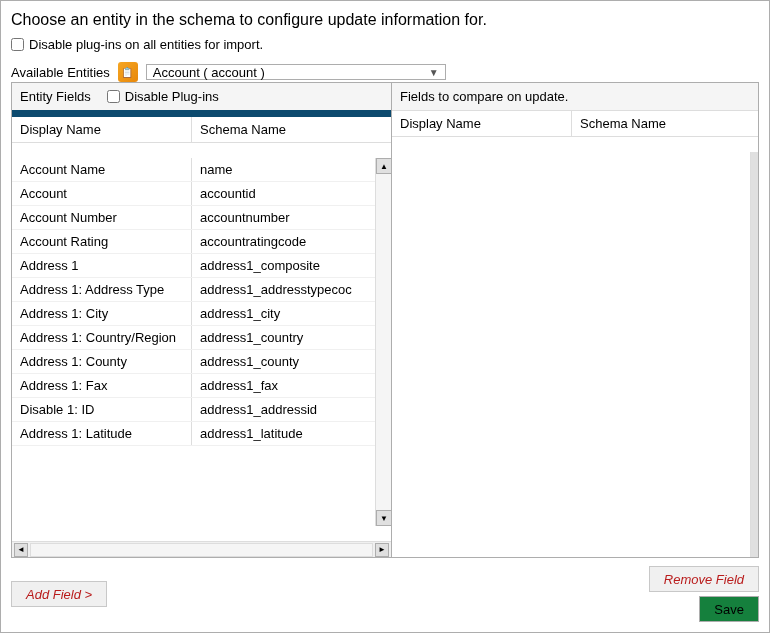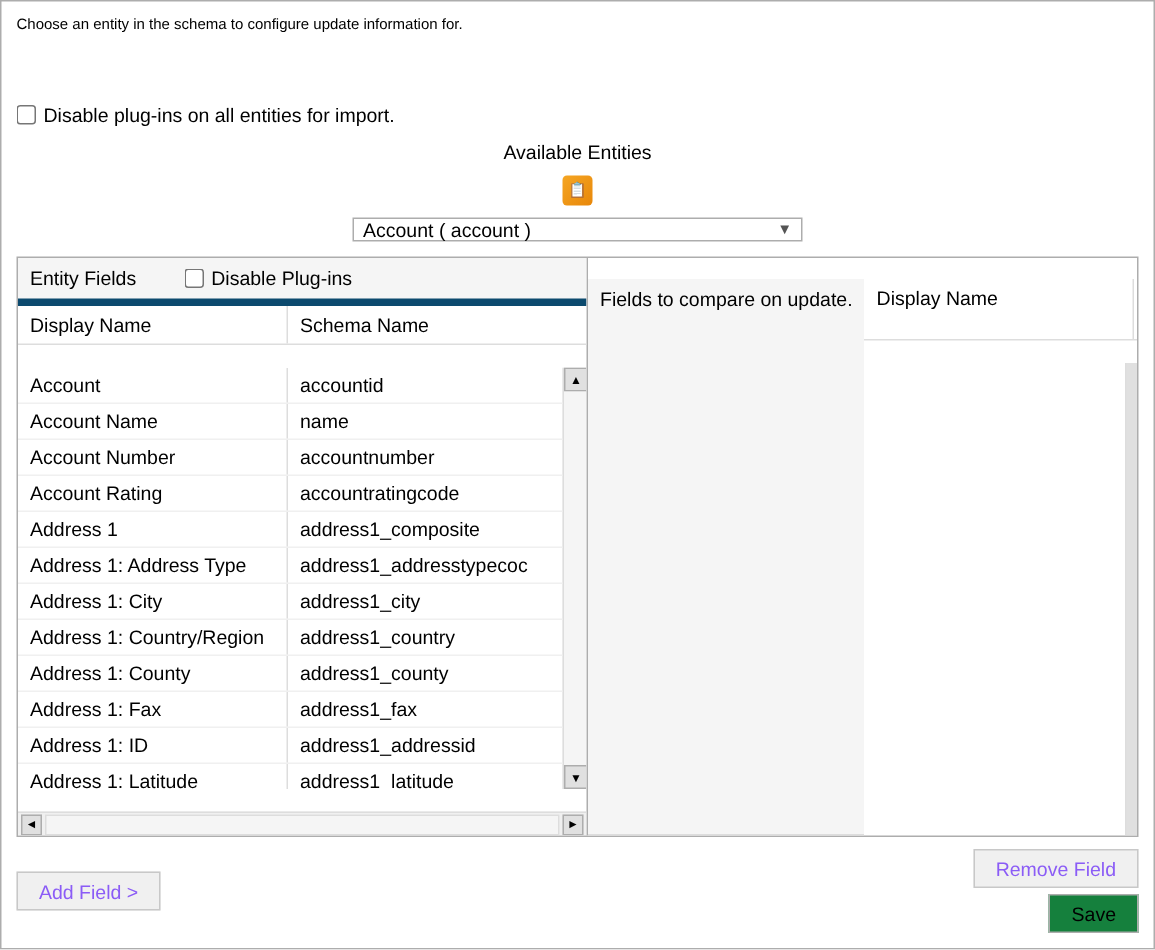"Choose an entity in the" .top-instruction { font-size: 10px -> 16px; margin-bottom: 23px -> 8px }
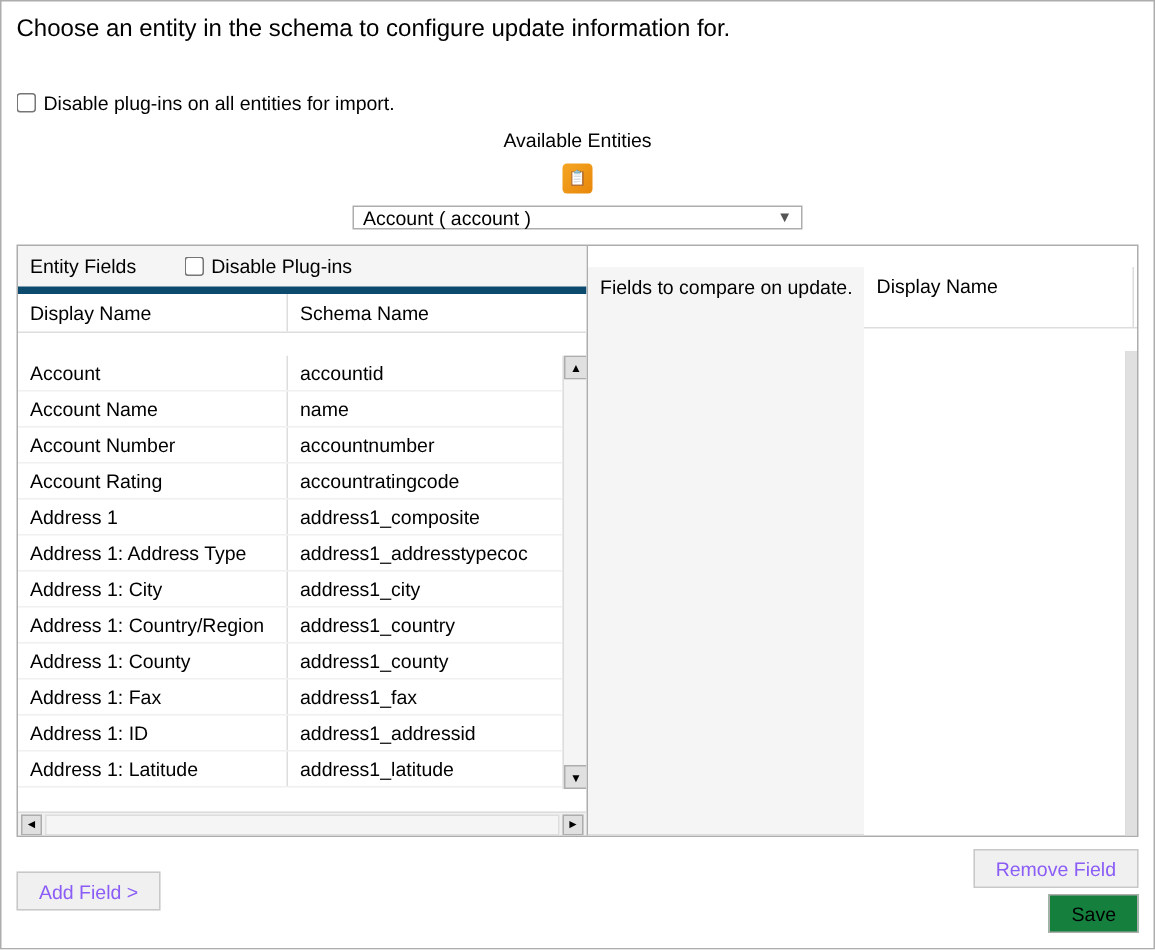"Disable plug-ins on all entities" .disable-checkbox-row { margin-top: 24px -> none }
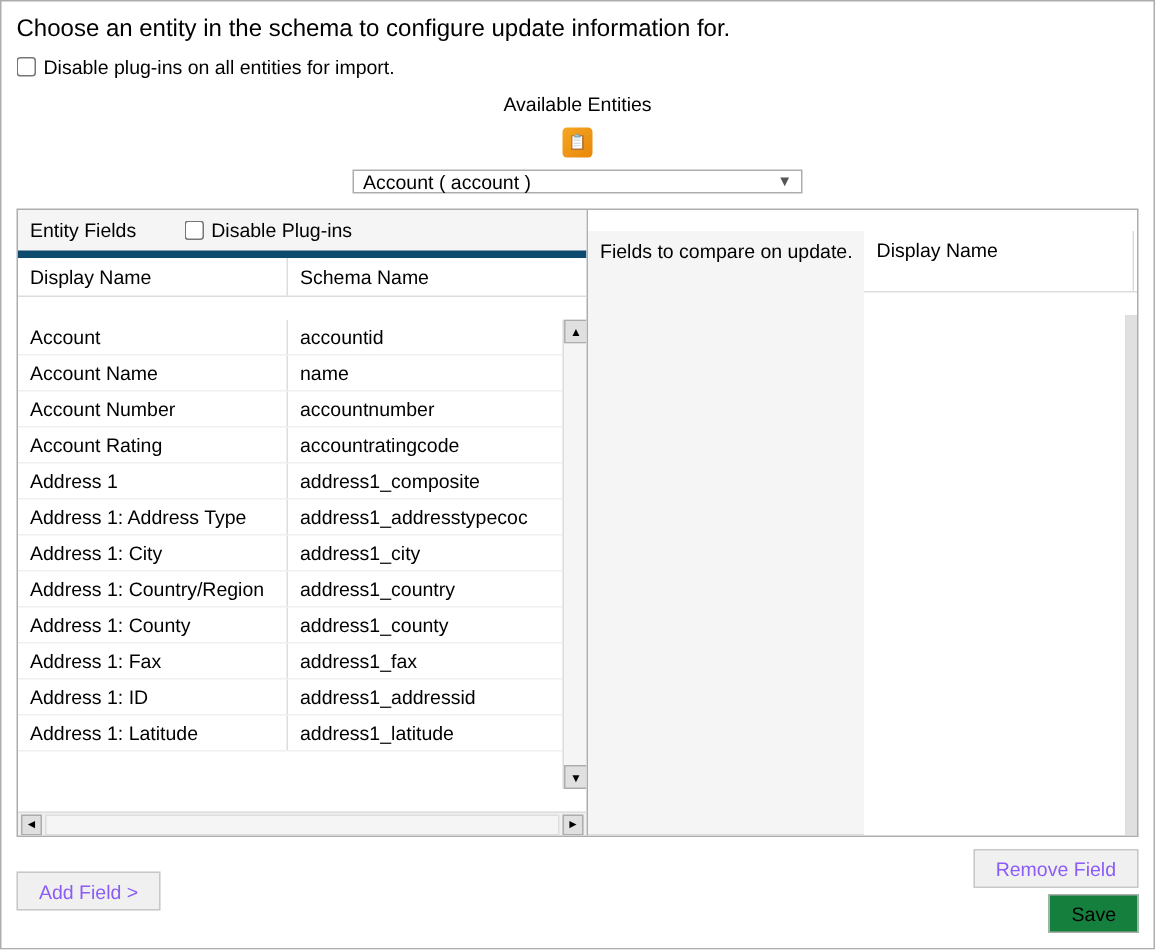"Available Entities" .available-entities-row { flex-direction: column -> none; margin-bottom: 10px -> none }
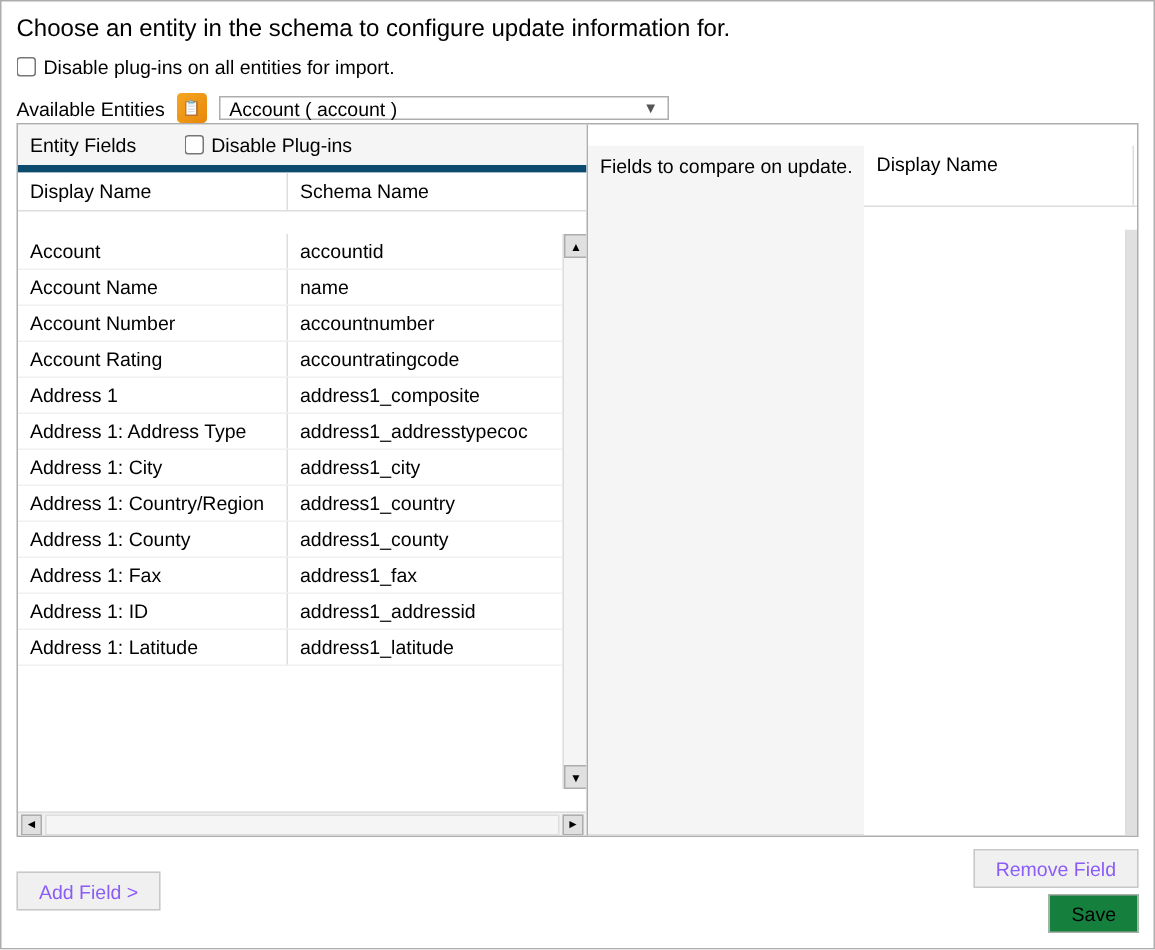"Entity Fields" .panel-header { border-bottom: 5px solid #0c4a6e -> 7px solid #0c4a6e; gap: 16px -> 0 }
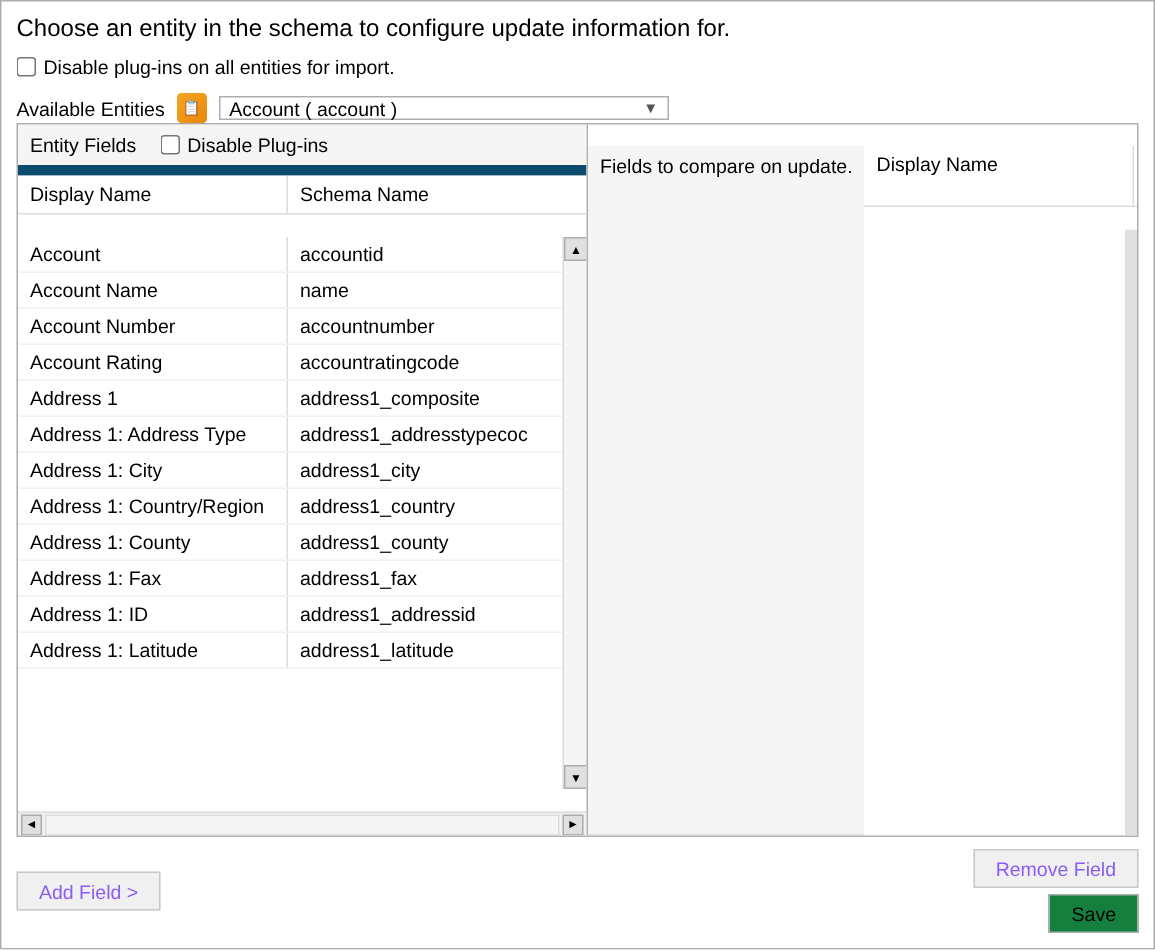"Fields to compare on update." .right-panel { flex-direction: row -> column; margin-top: 14px -> none }
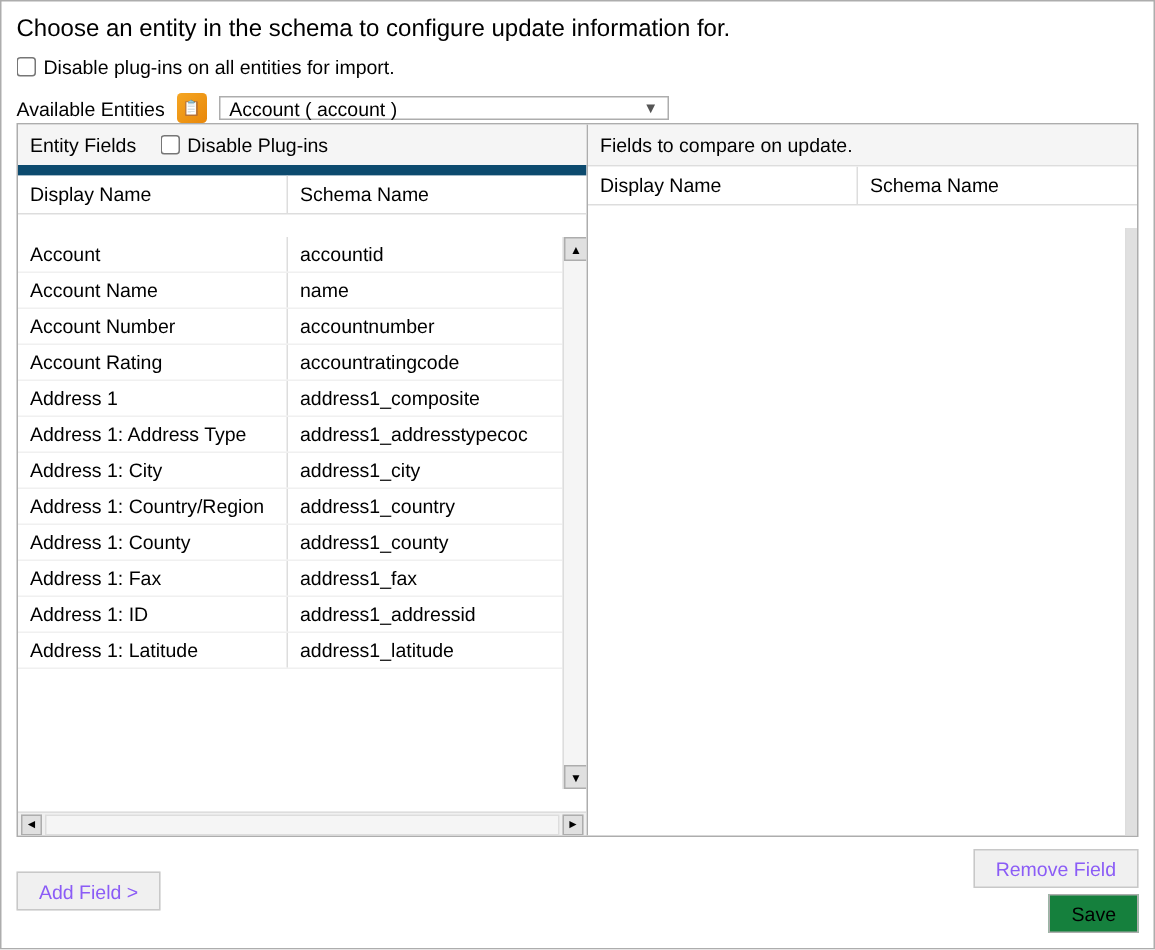"Account" div.table-row { order: before "Account Name" -> after "Account Name" }
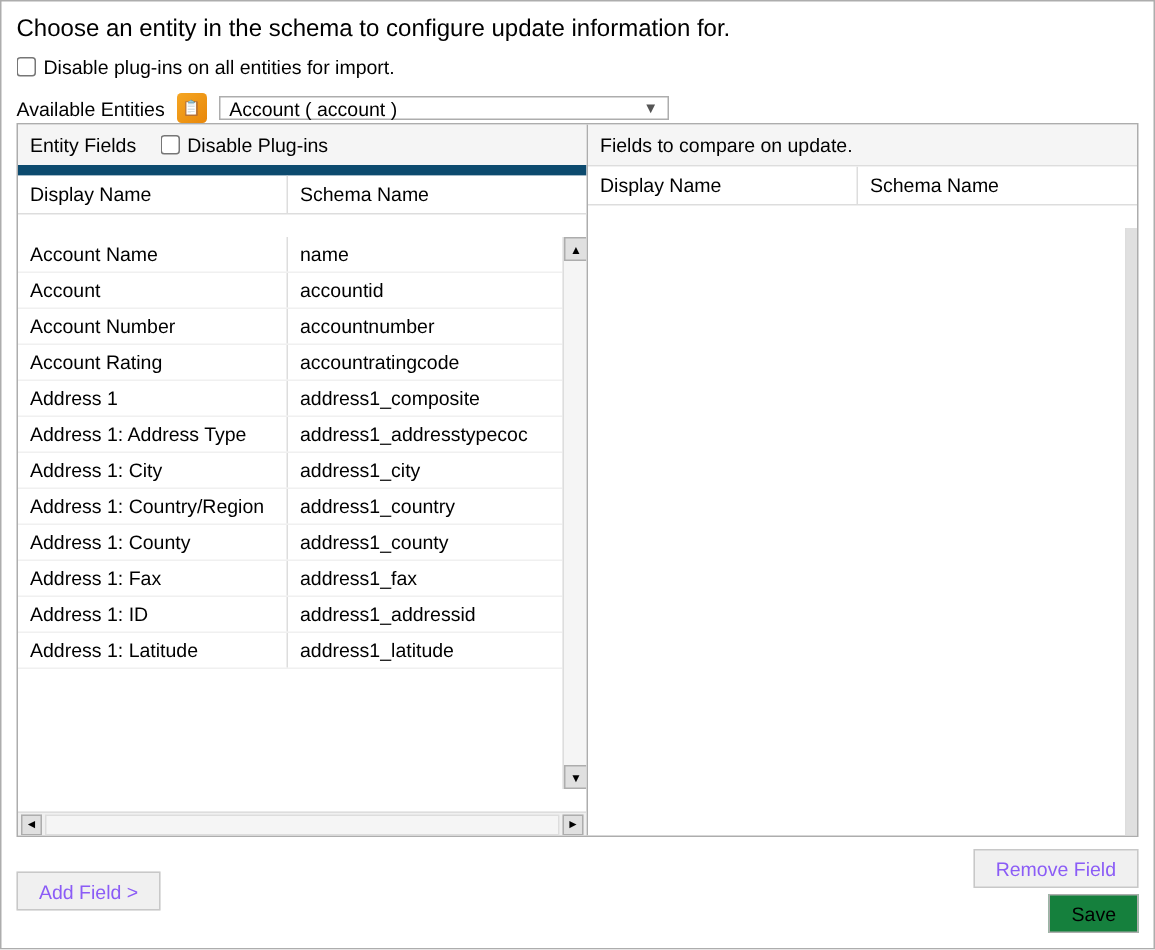"Address 1: ID" div.cell { text: Address -> Disable }
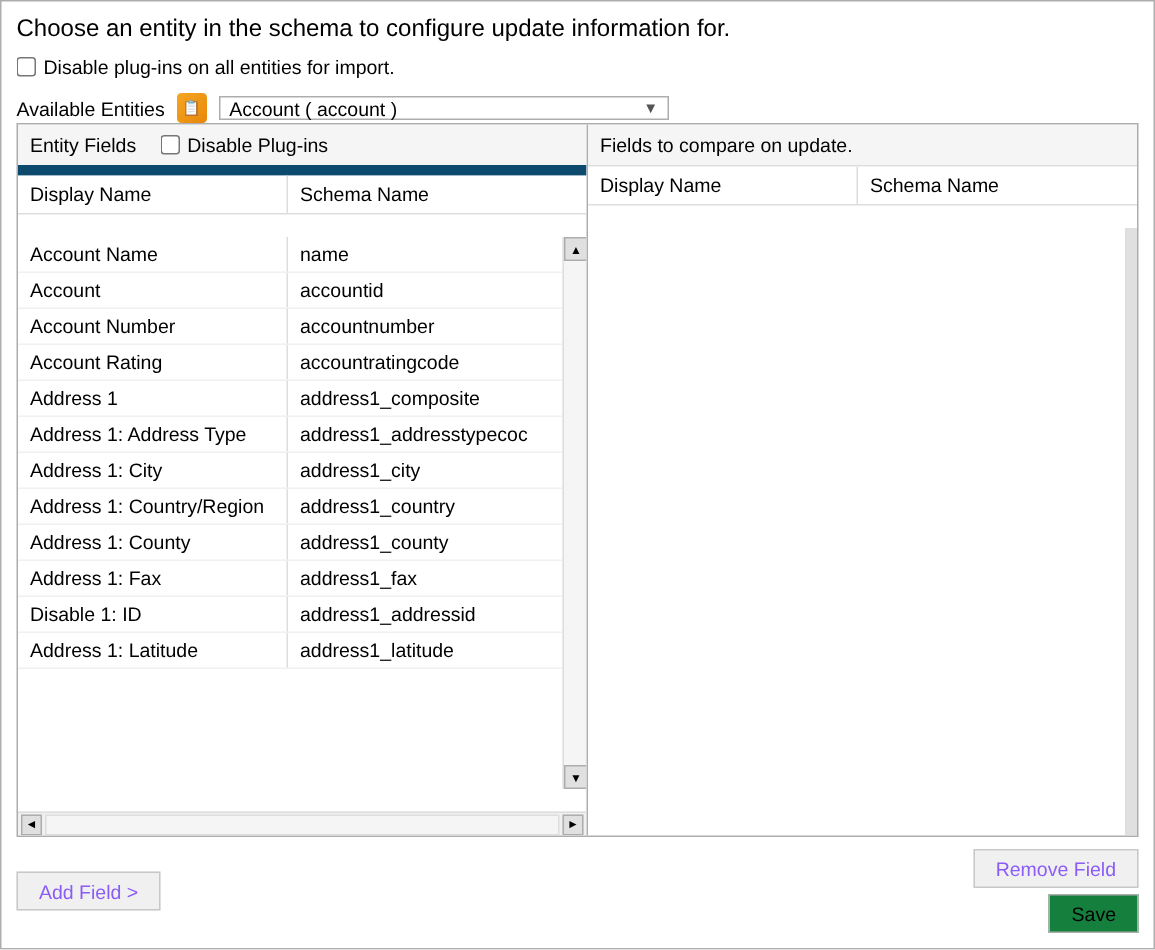"Remove Field" button:disabled, button.disabled { color: #8b5cf6 -> #b91c1c; font-style: none -> italic }
